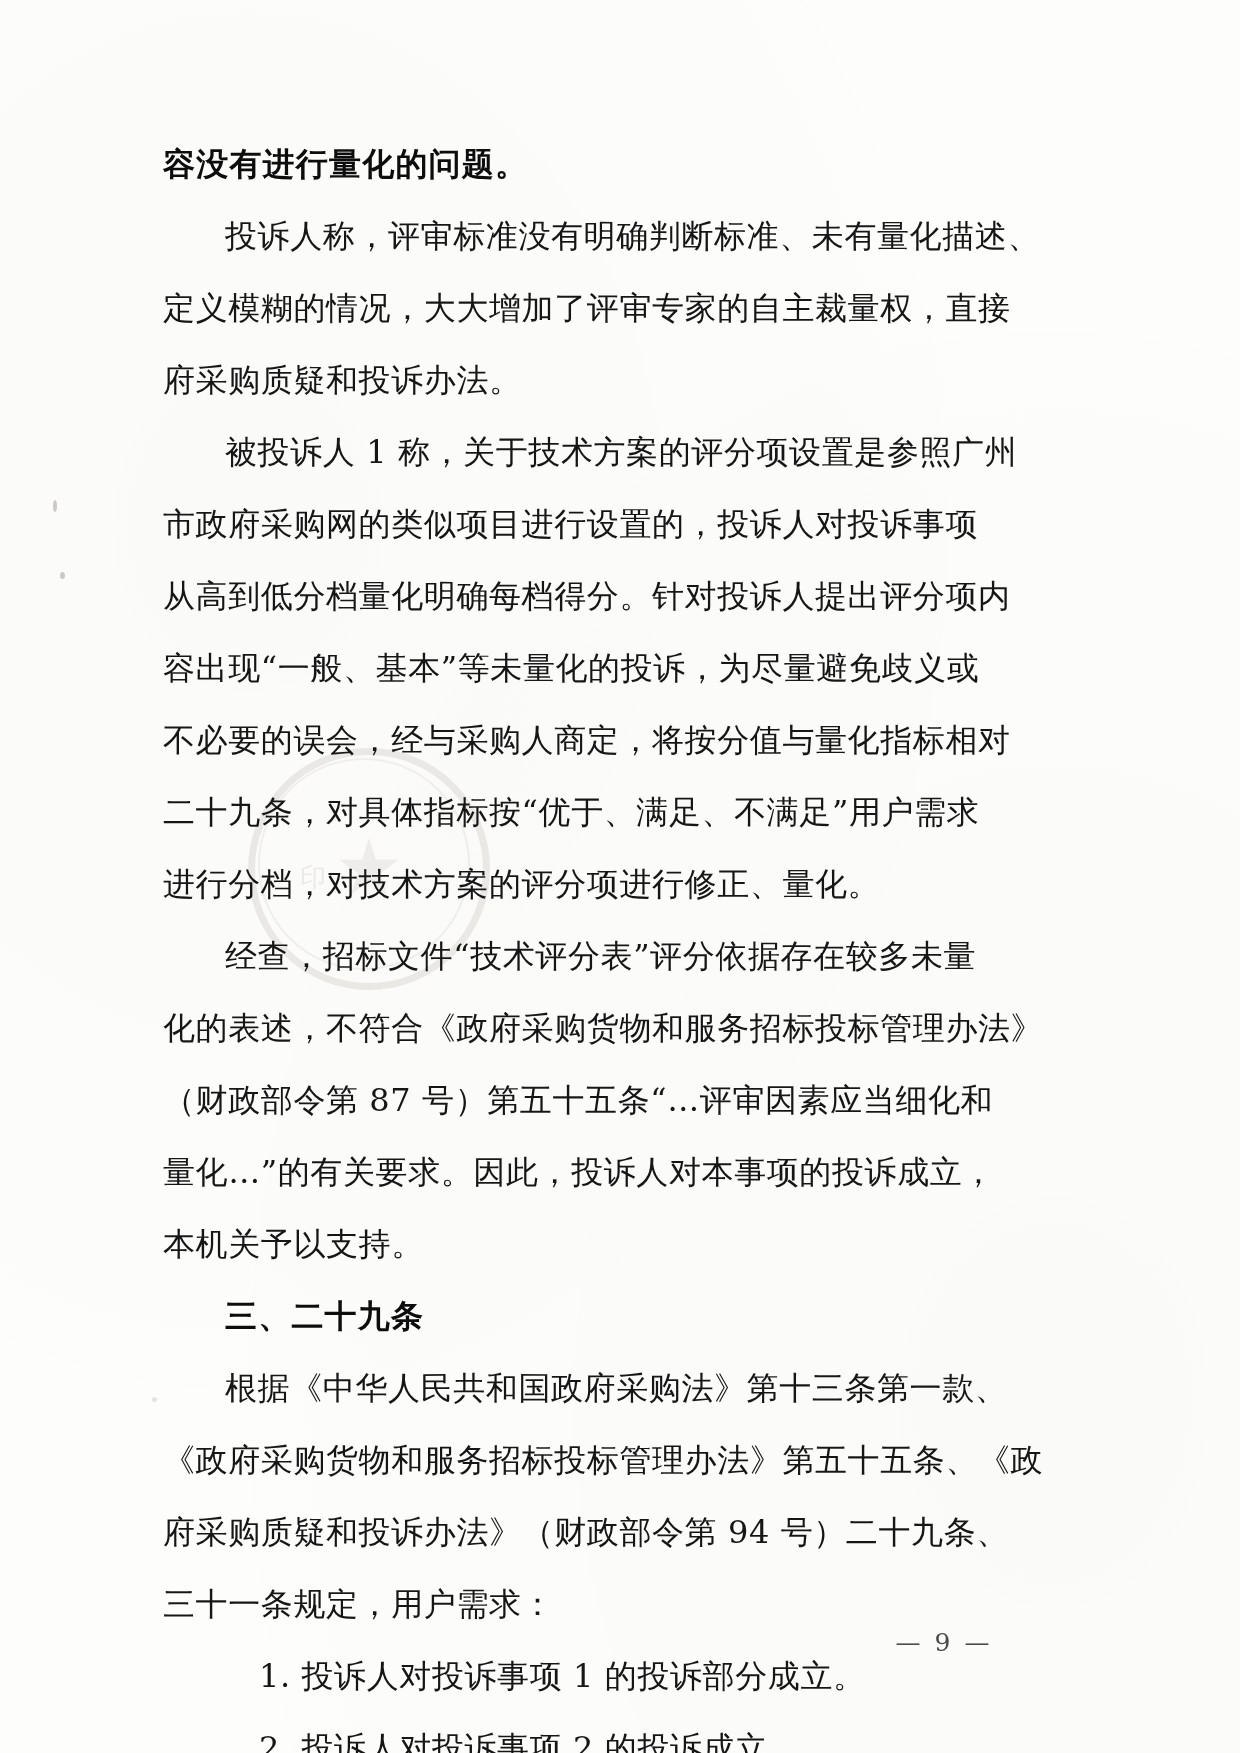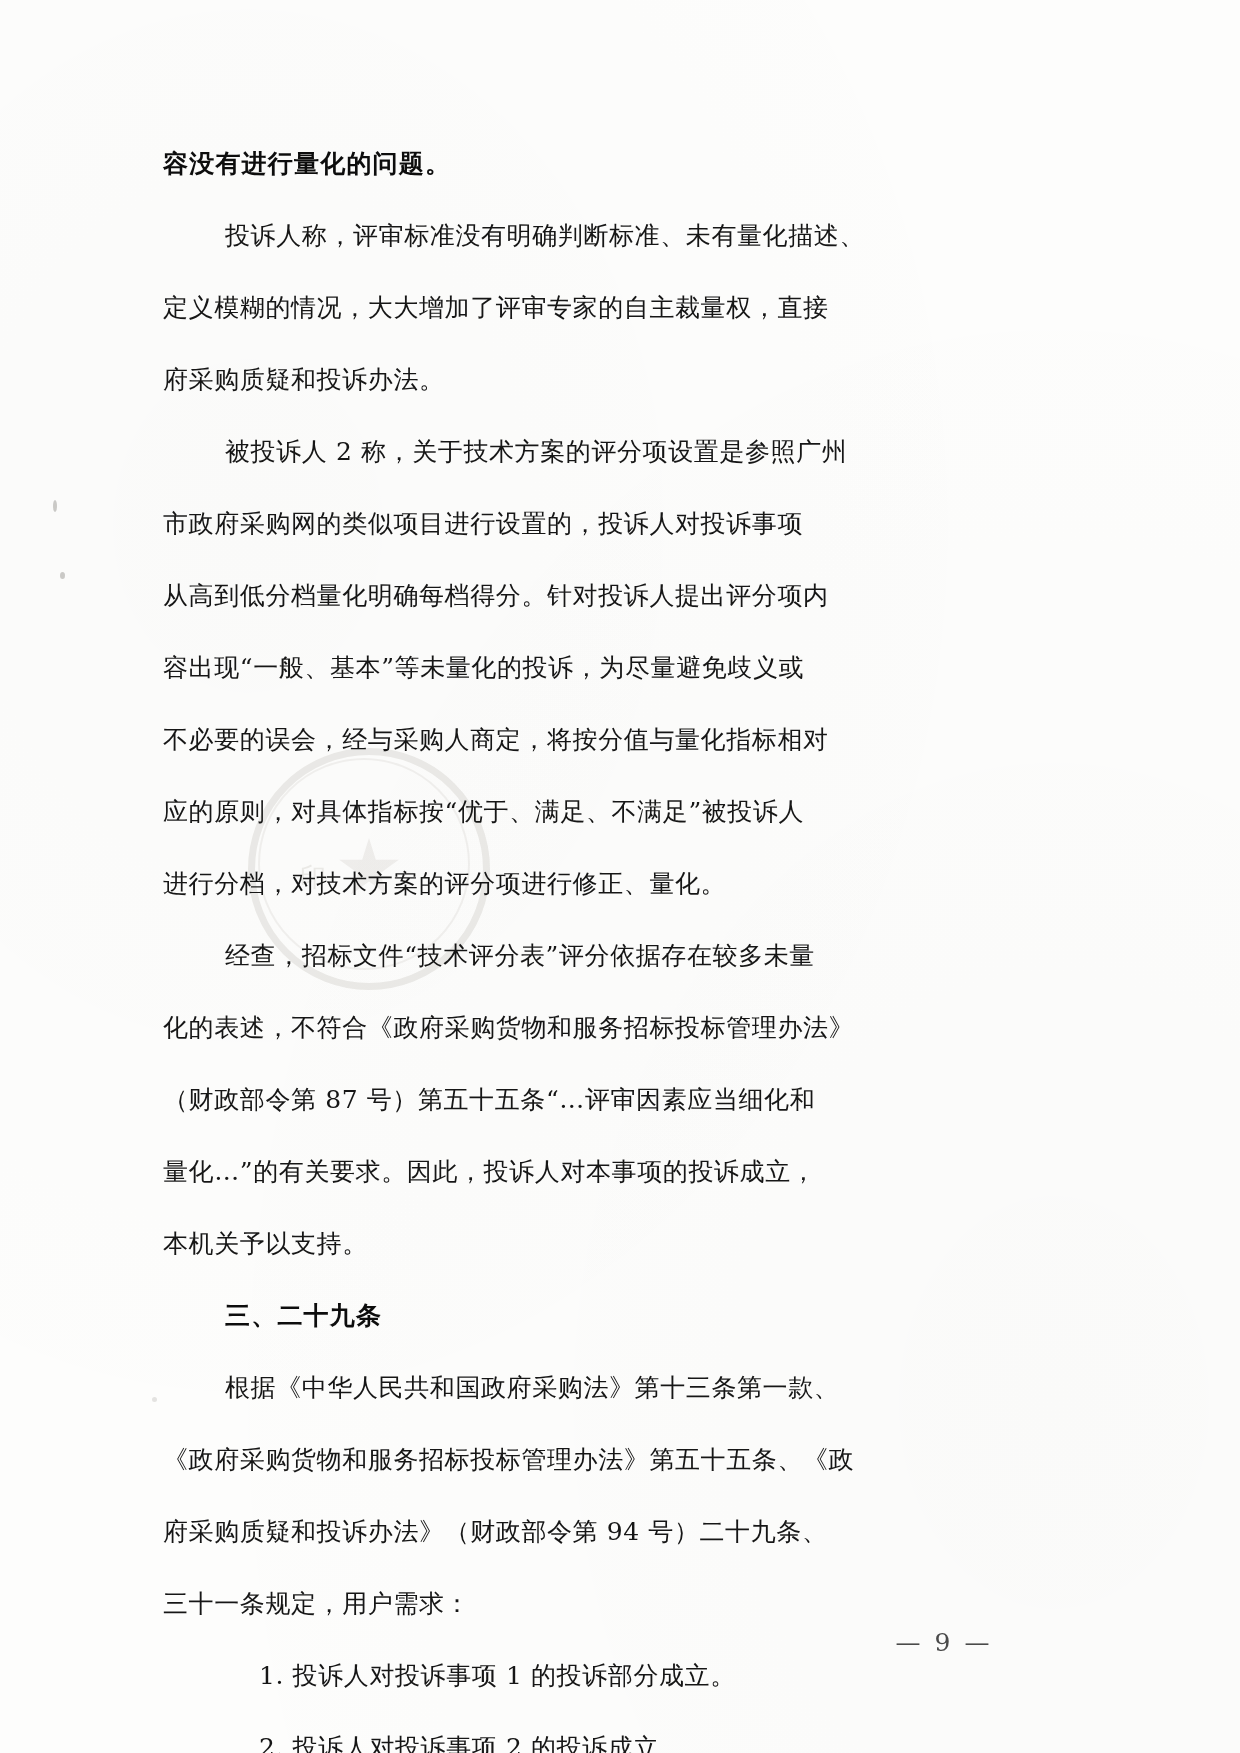"容没有进行量化的问题。" .line { font-size: 25px -> 32px }
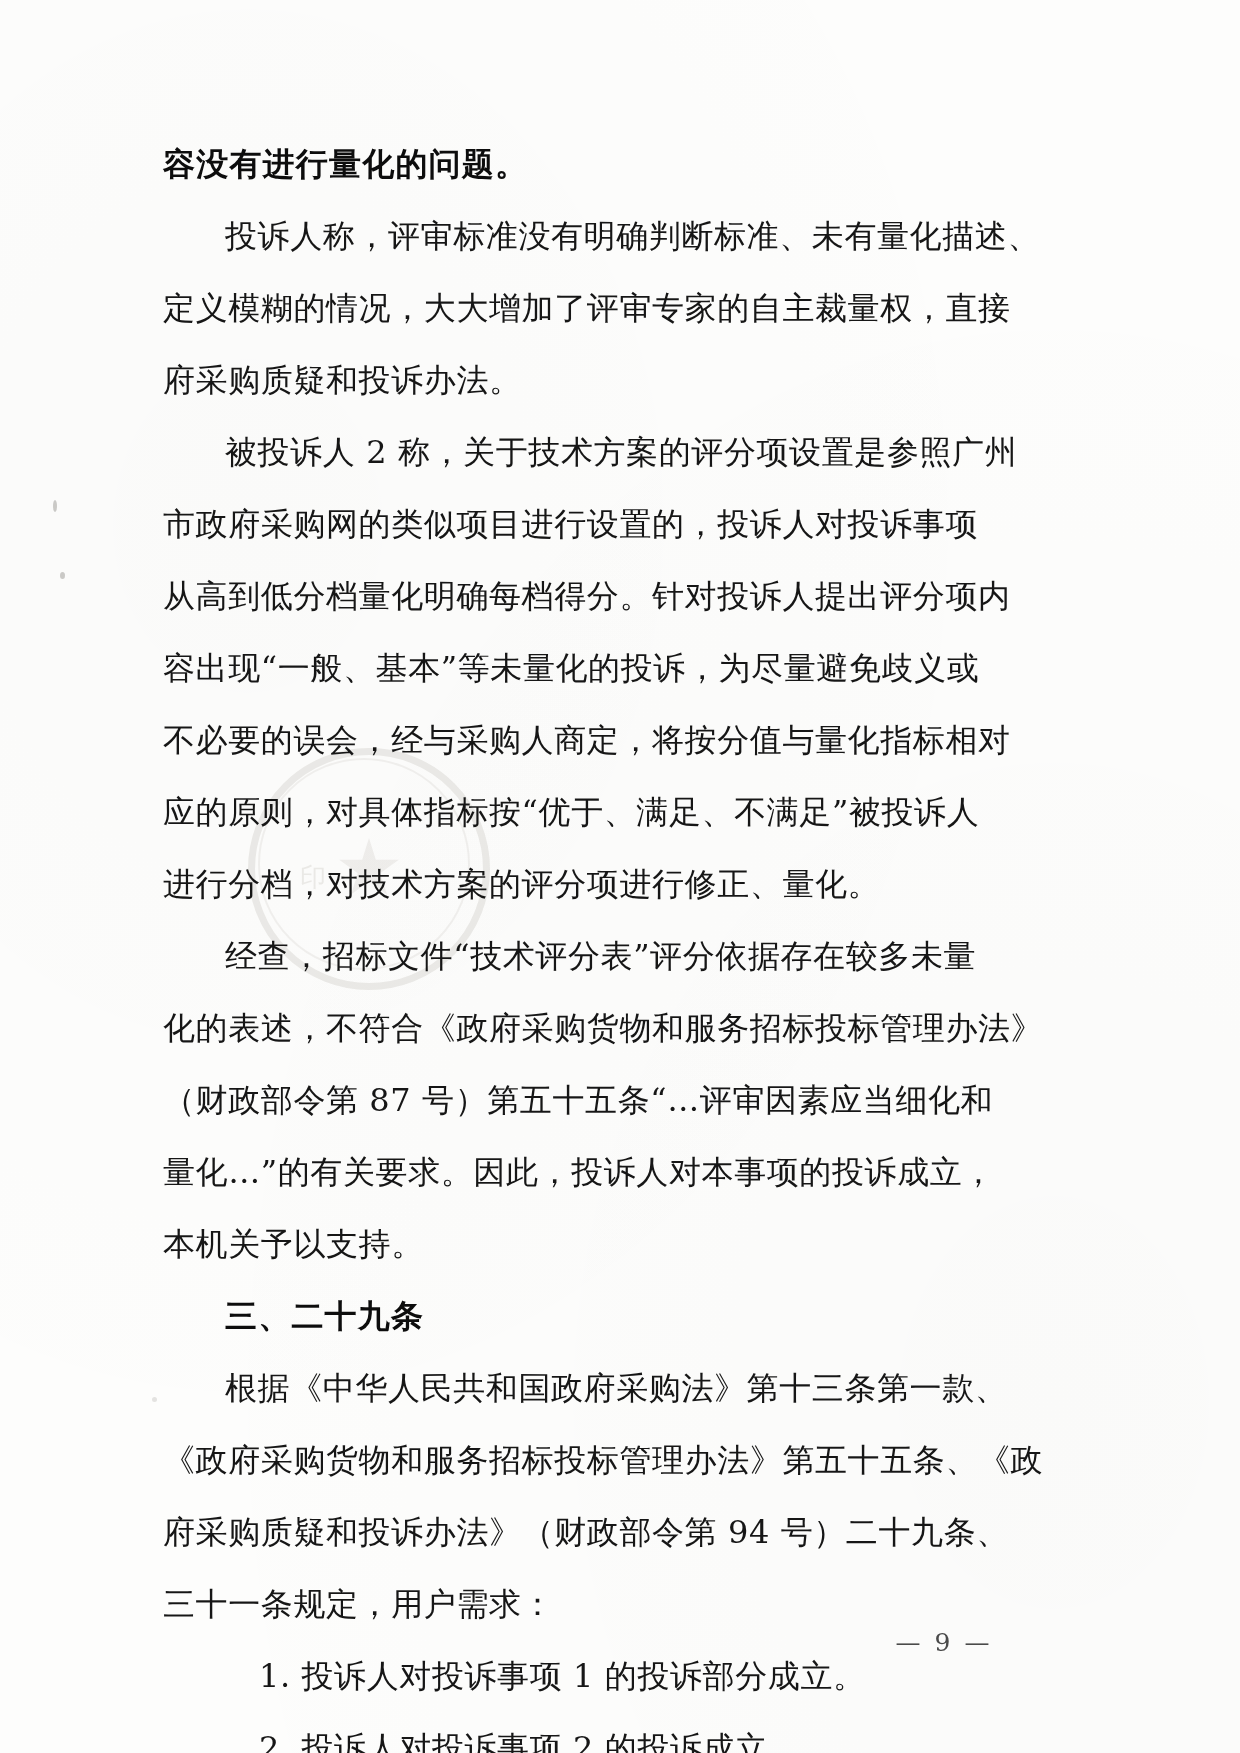"被投诉人 2 称，关于技术方案的评分项设置是参照广州" div.line { text: 2 -> 1 }
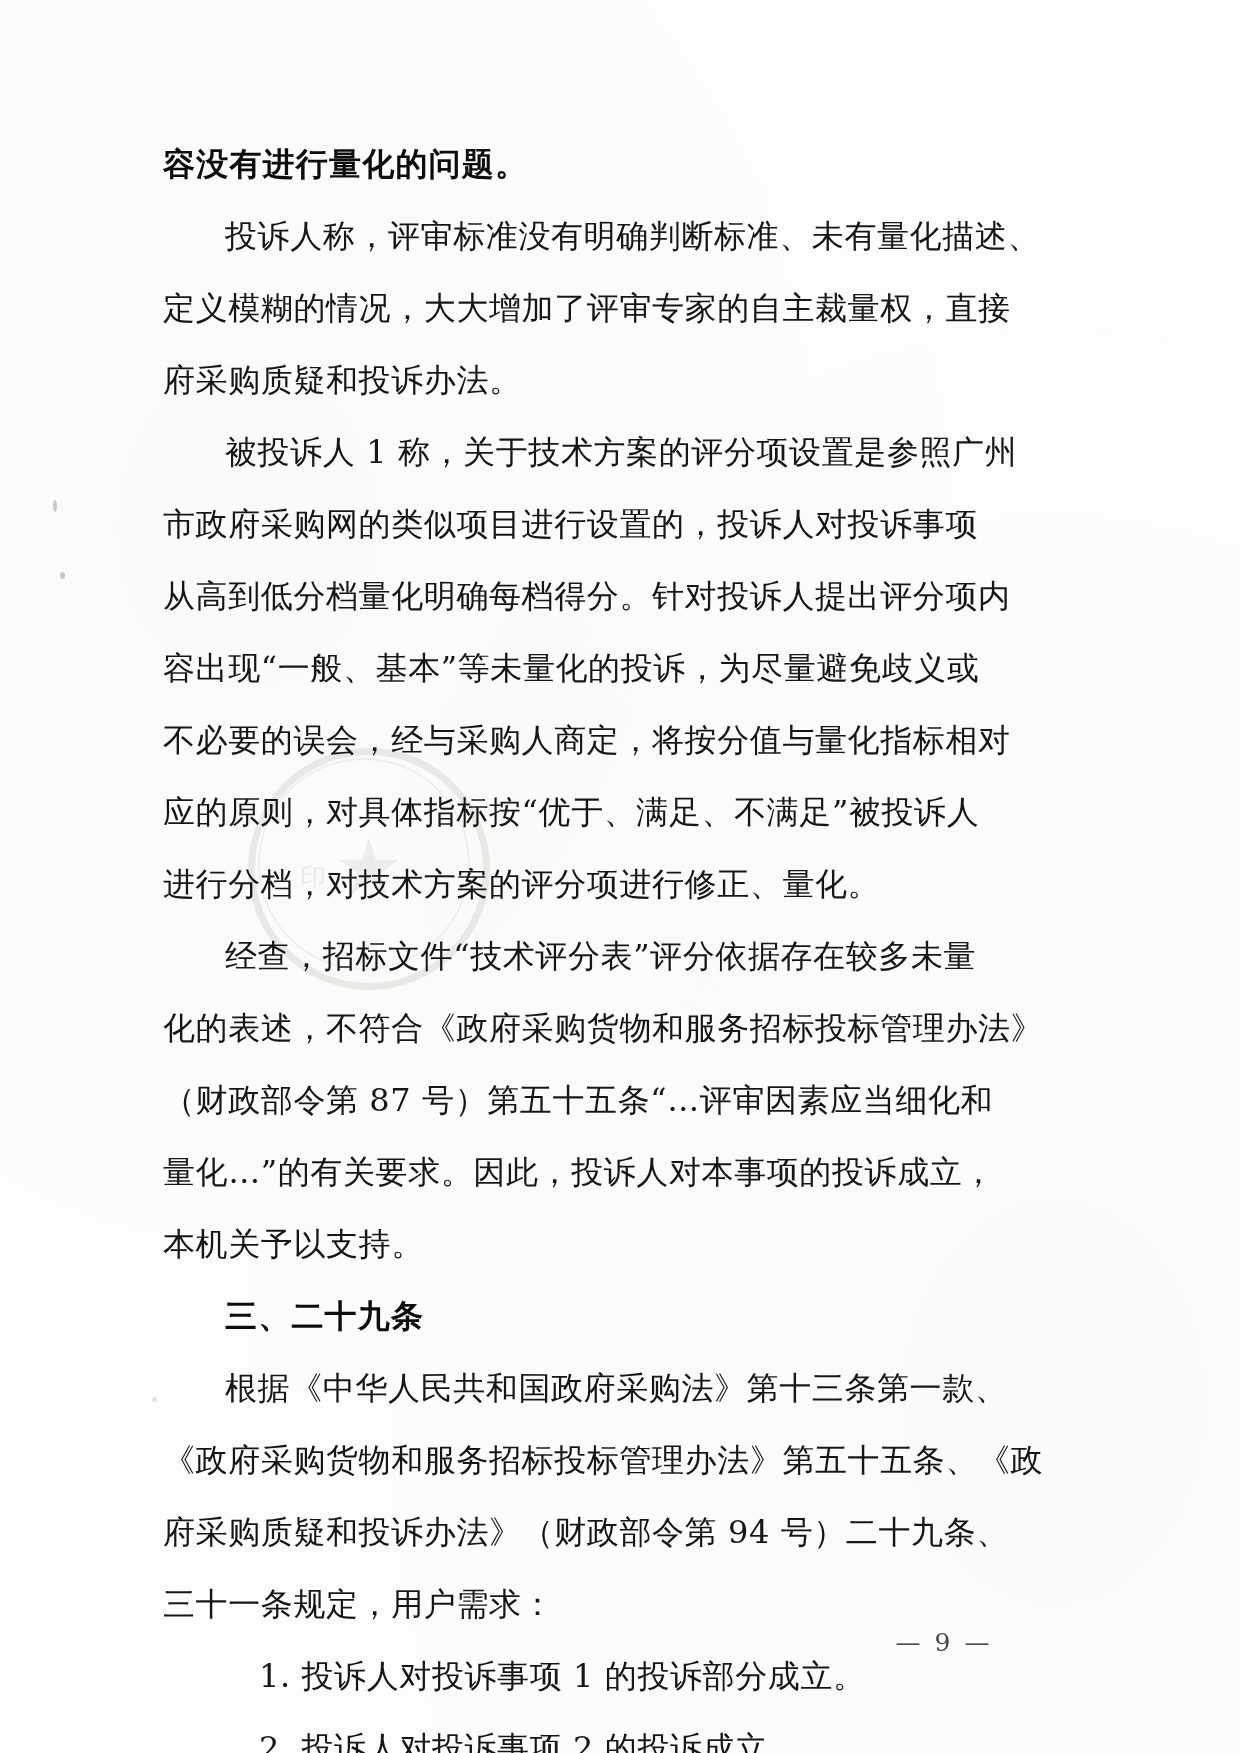"应的原则，对具体指标按“优于、满足、不满足”被投诉人" div.line { text: 应的原则，对具体指标按“优于、满足、不满足”被投诉人 -> 二十九条，对具体指标按“优于、满足、不满足”用户需求 }
